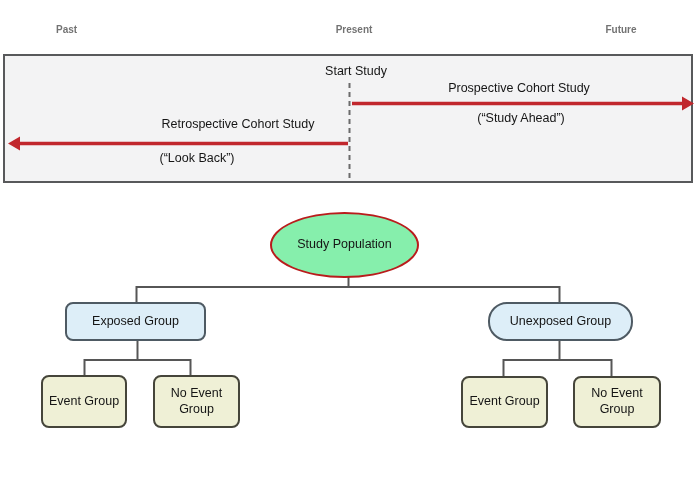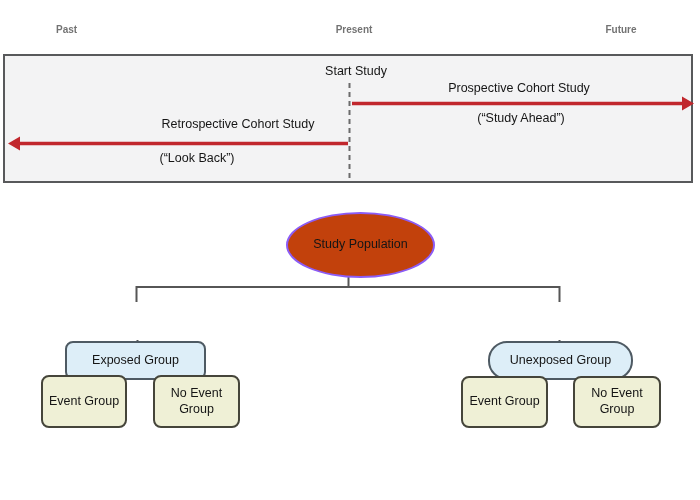"Study Population" .ellipse { background: #c2410c -> #86efac; border: 2px solid #8b5cf6 -> 2px solid #b91c1c; left: 286px -> 270px }
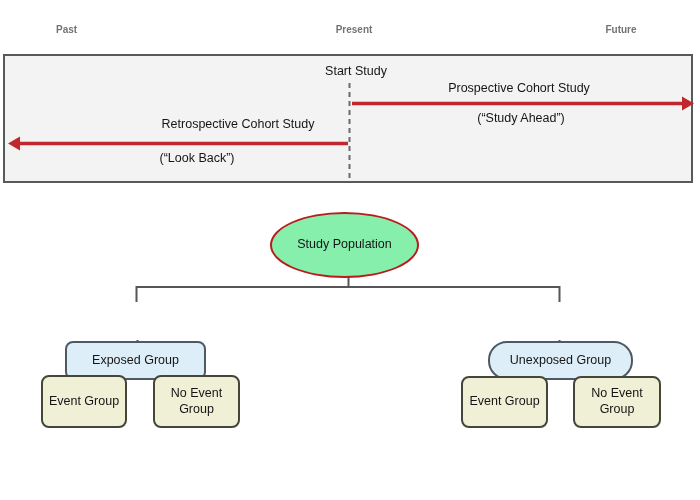"Exposed Group" .group-box { margin-top: 39px -> none }
